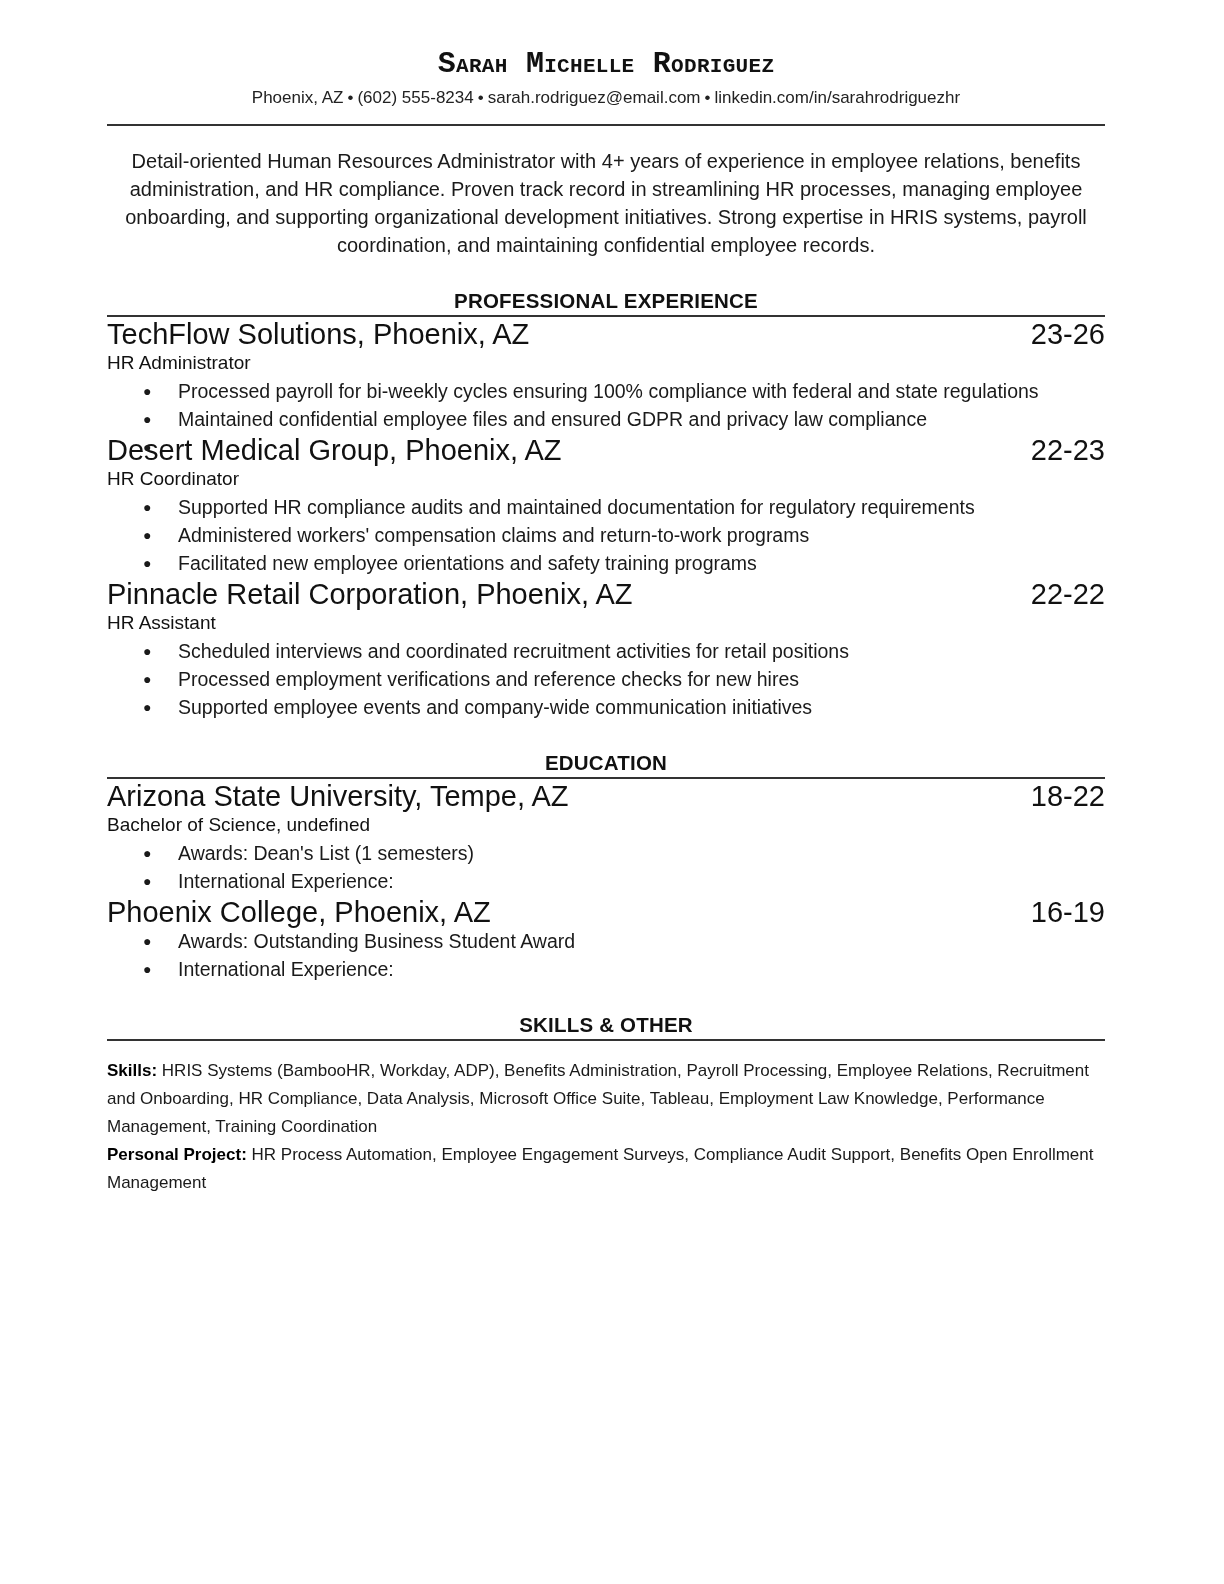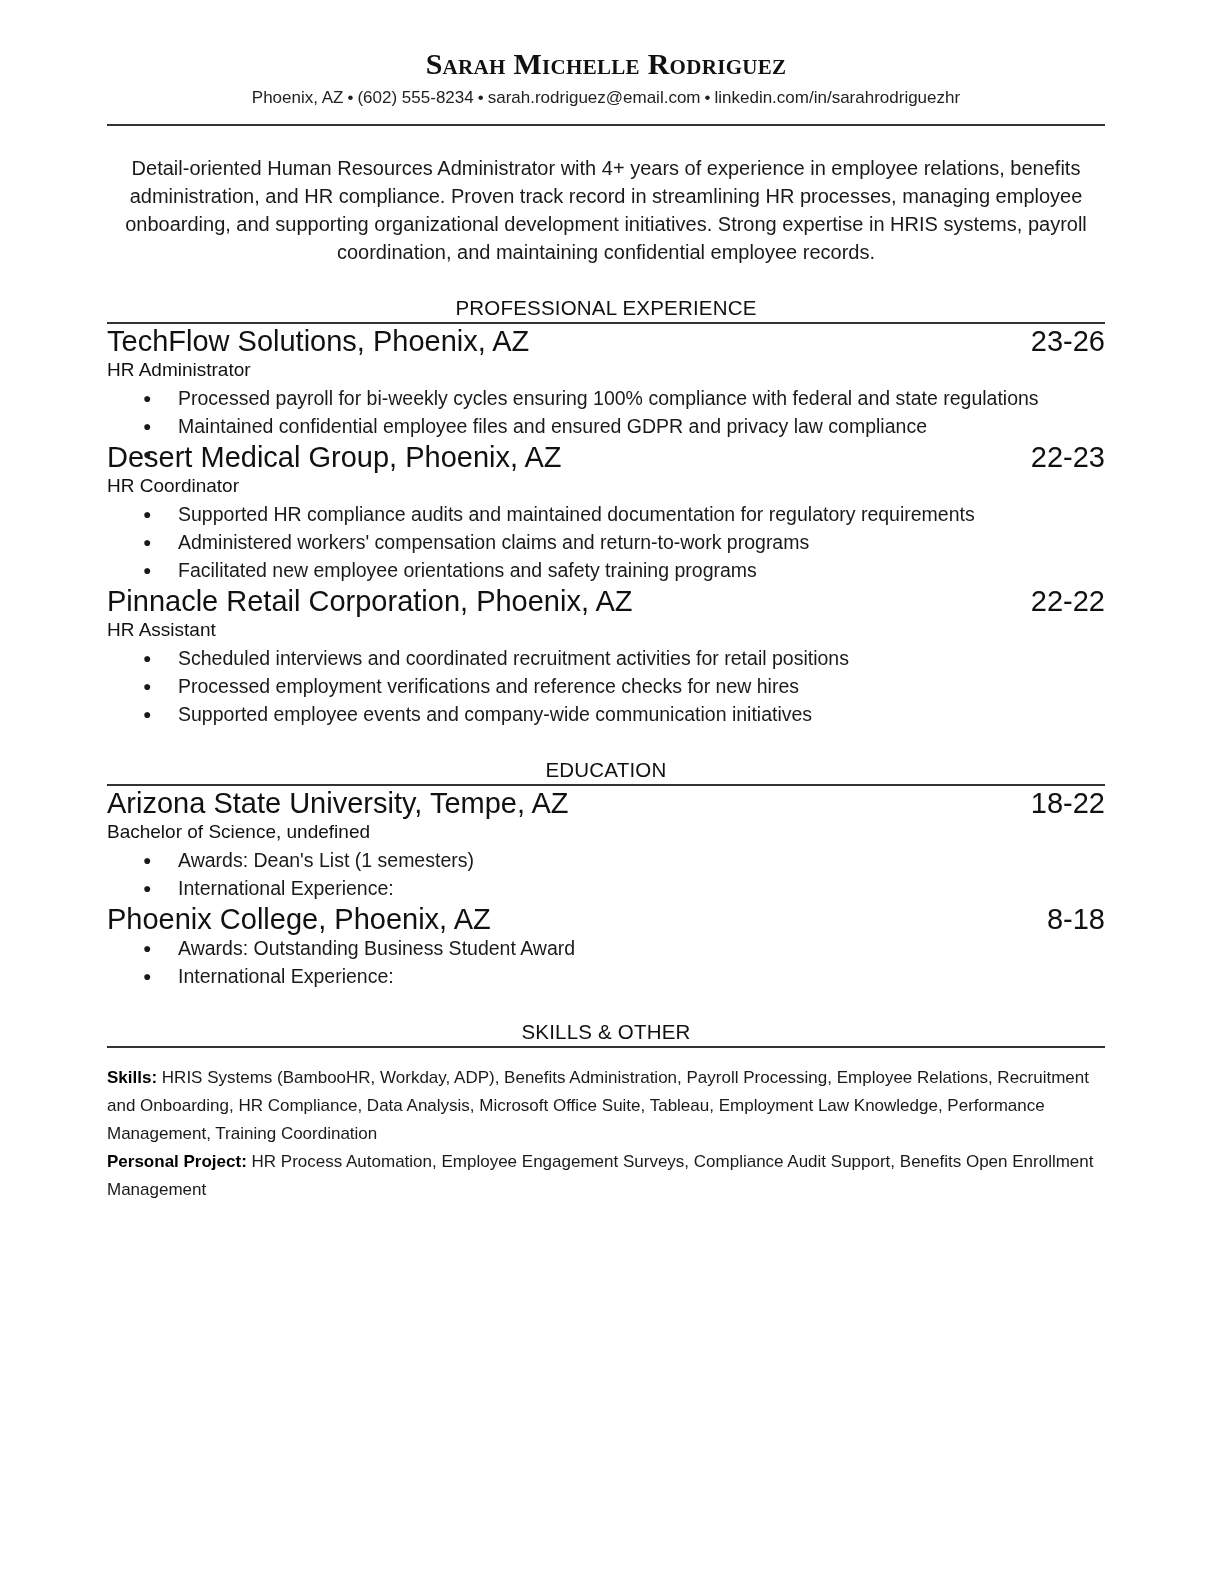"Sarah Michelle Rodriguez" .name { font-family: Liberation Serif, serif -> Liberation Mono, monospace }
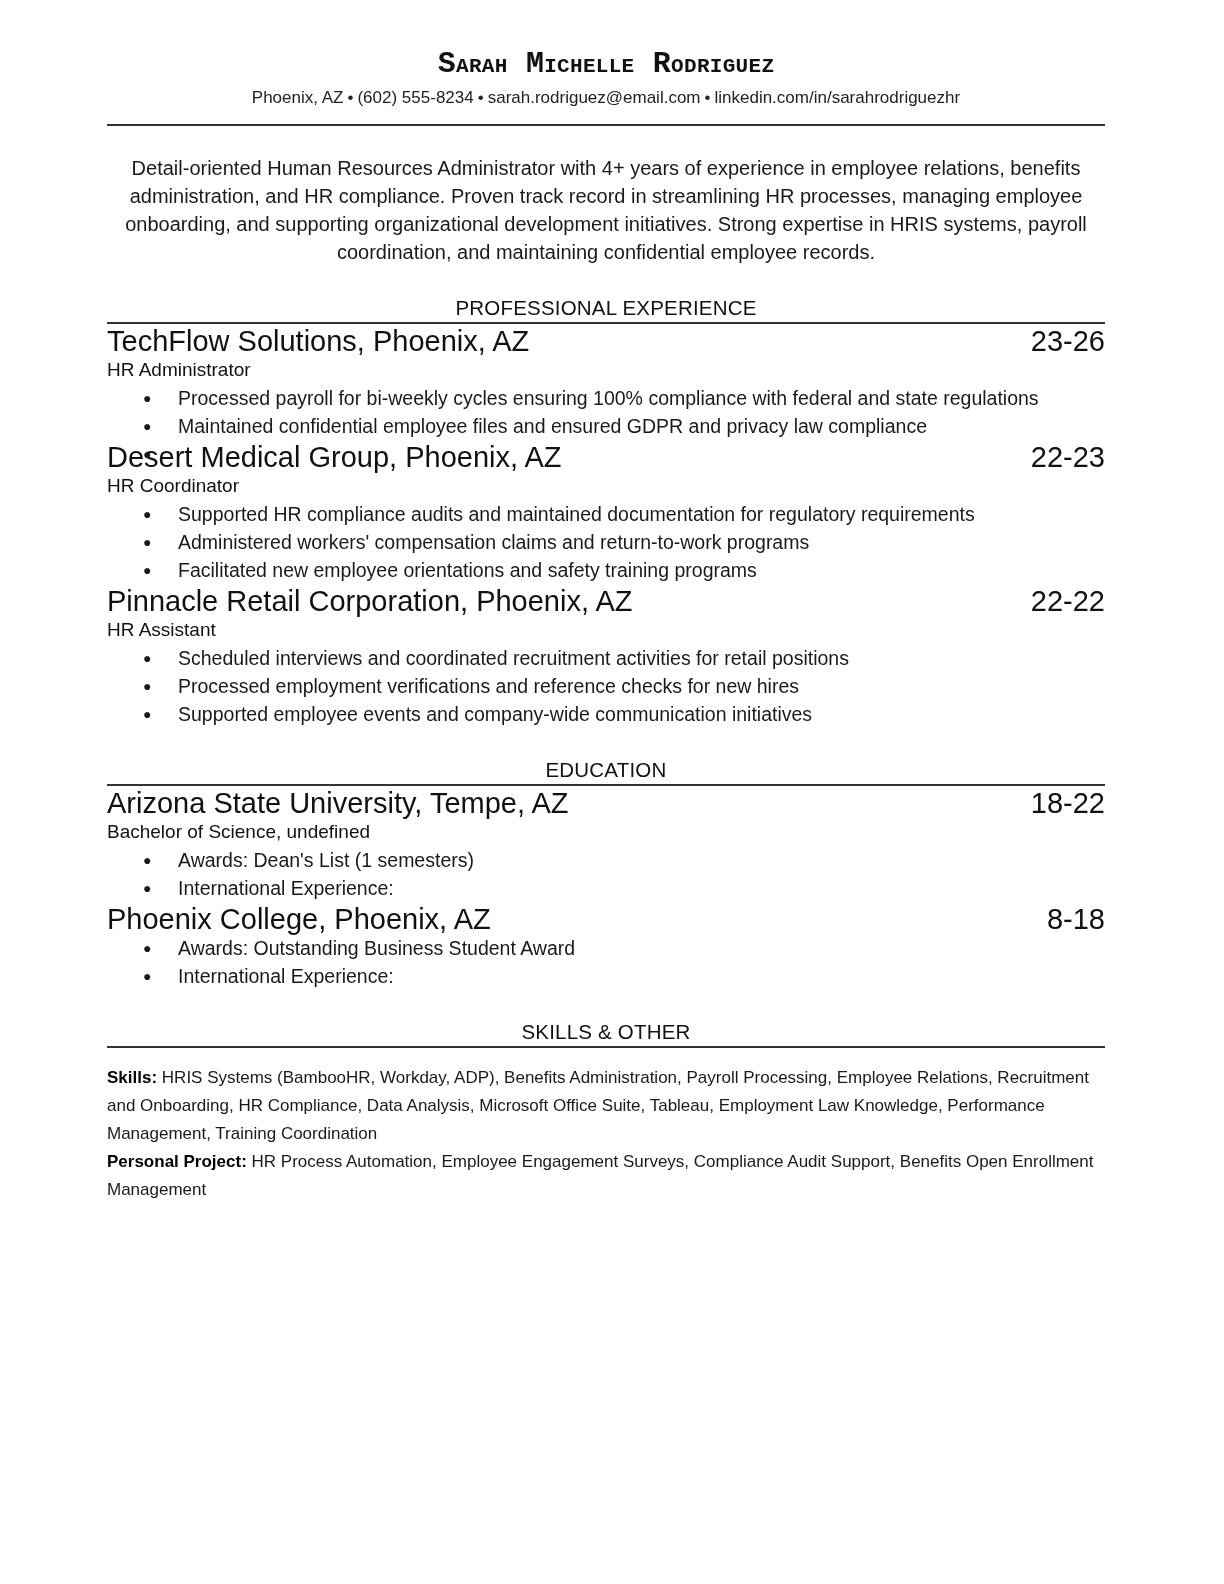"Detail-oriented Human Resources" .summary { margin-top: 28px -> 21px }
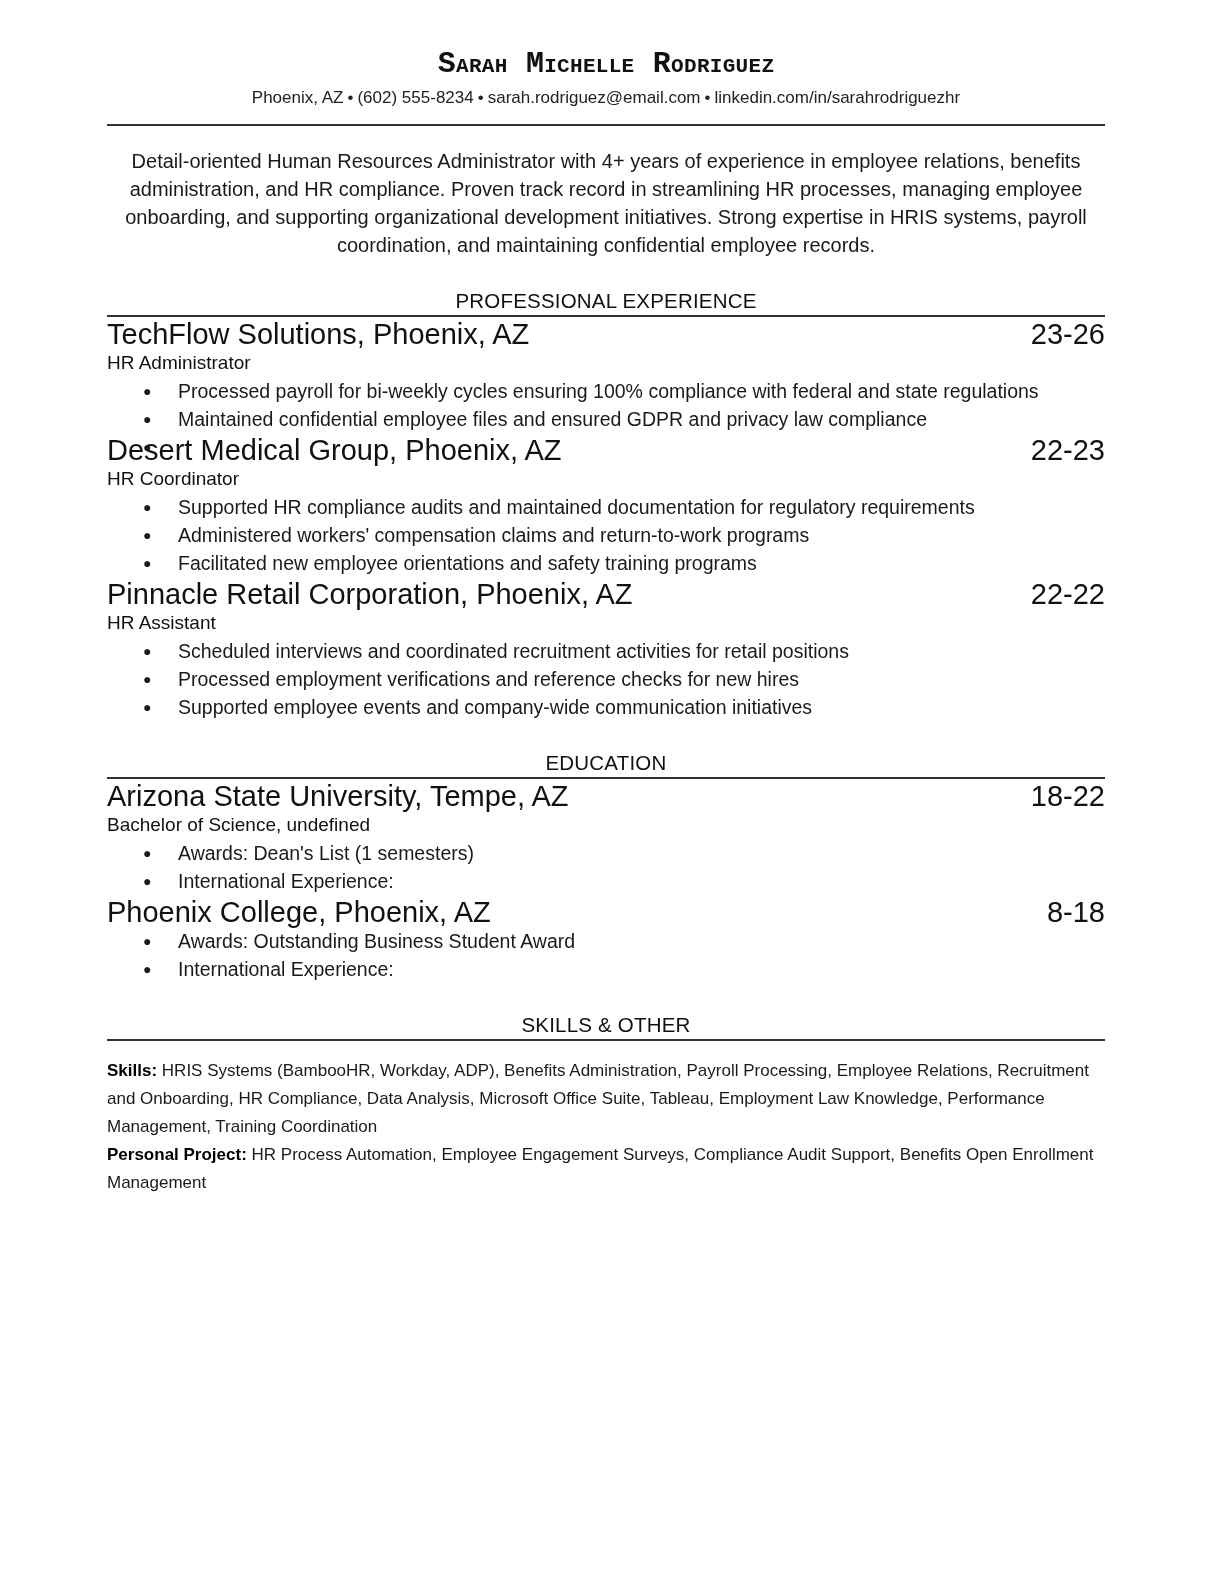"PROFESSIONAL EXPERIENCE" .section-title { font-weight: normal -> bold }
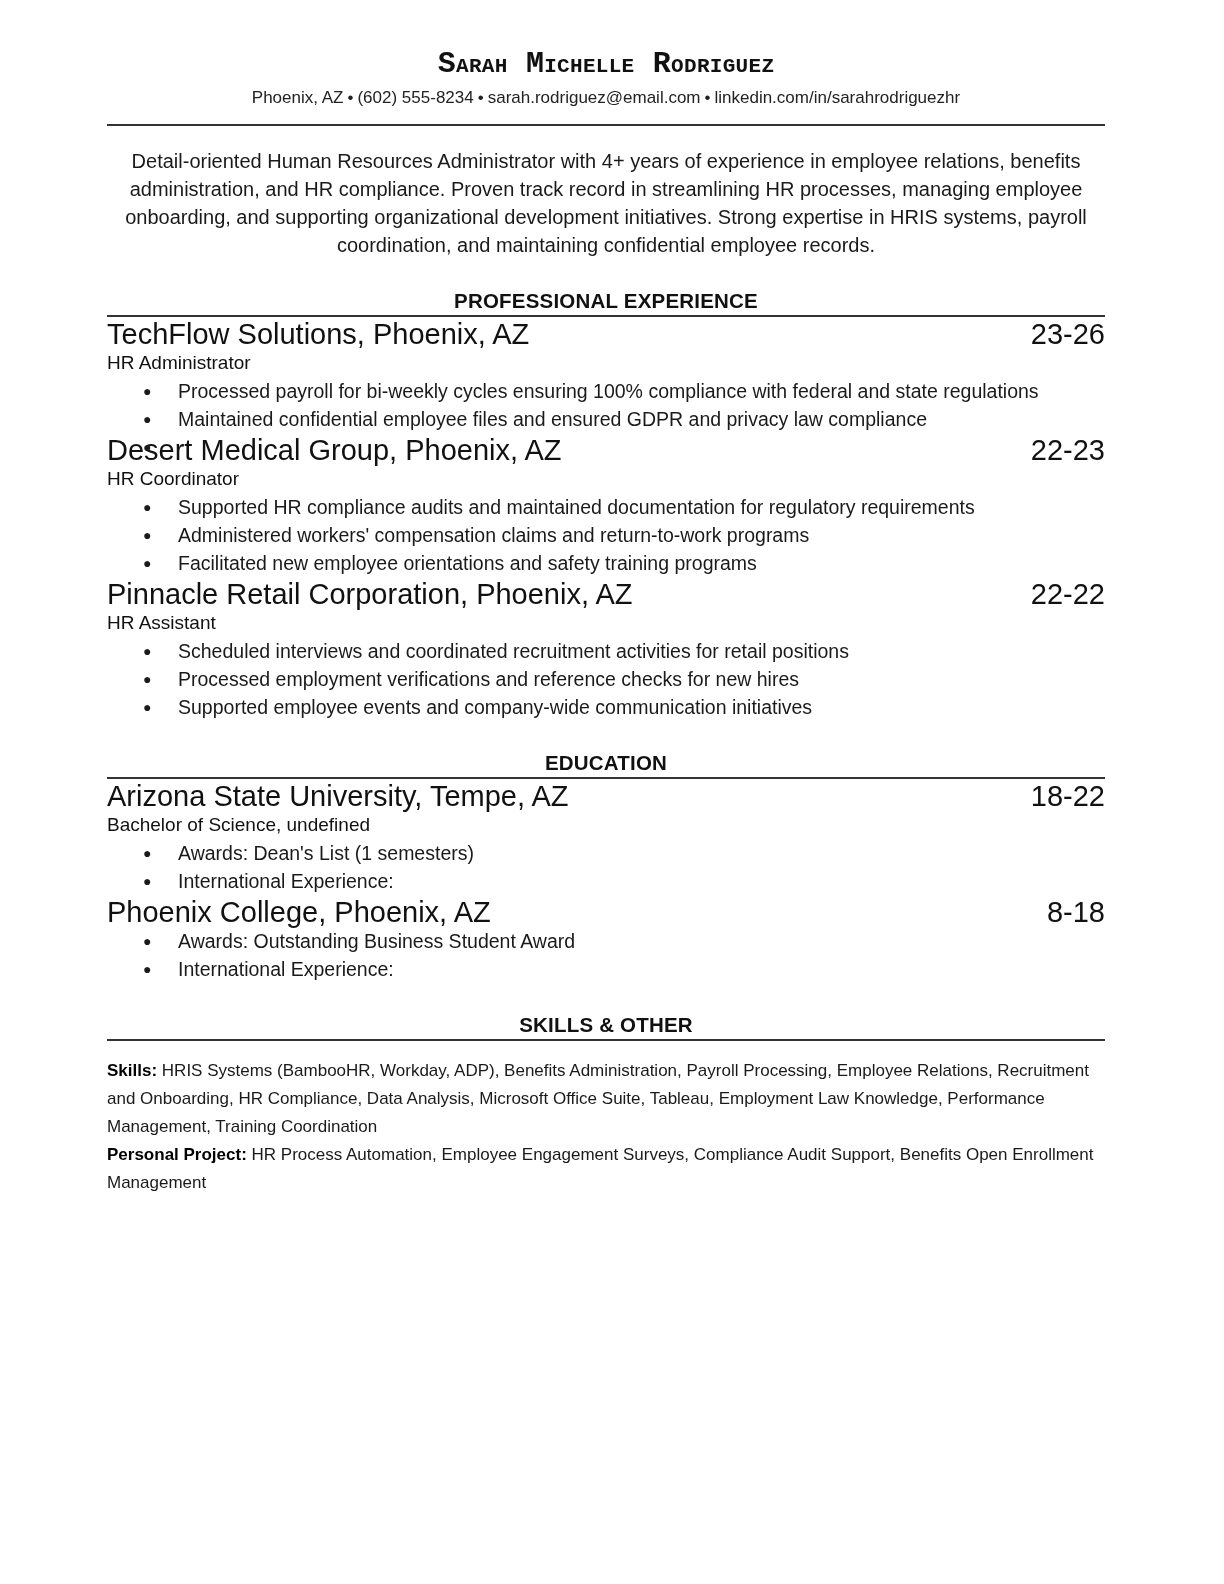"8-18" span { text: 8-18 -> 16-19 }
